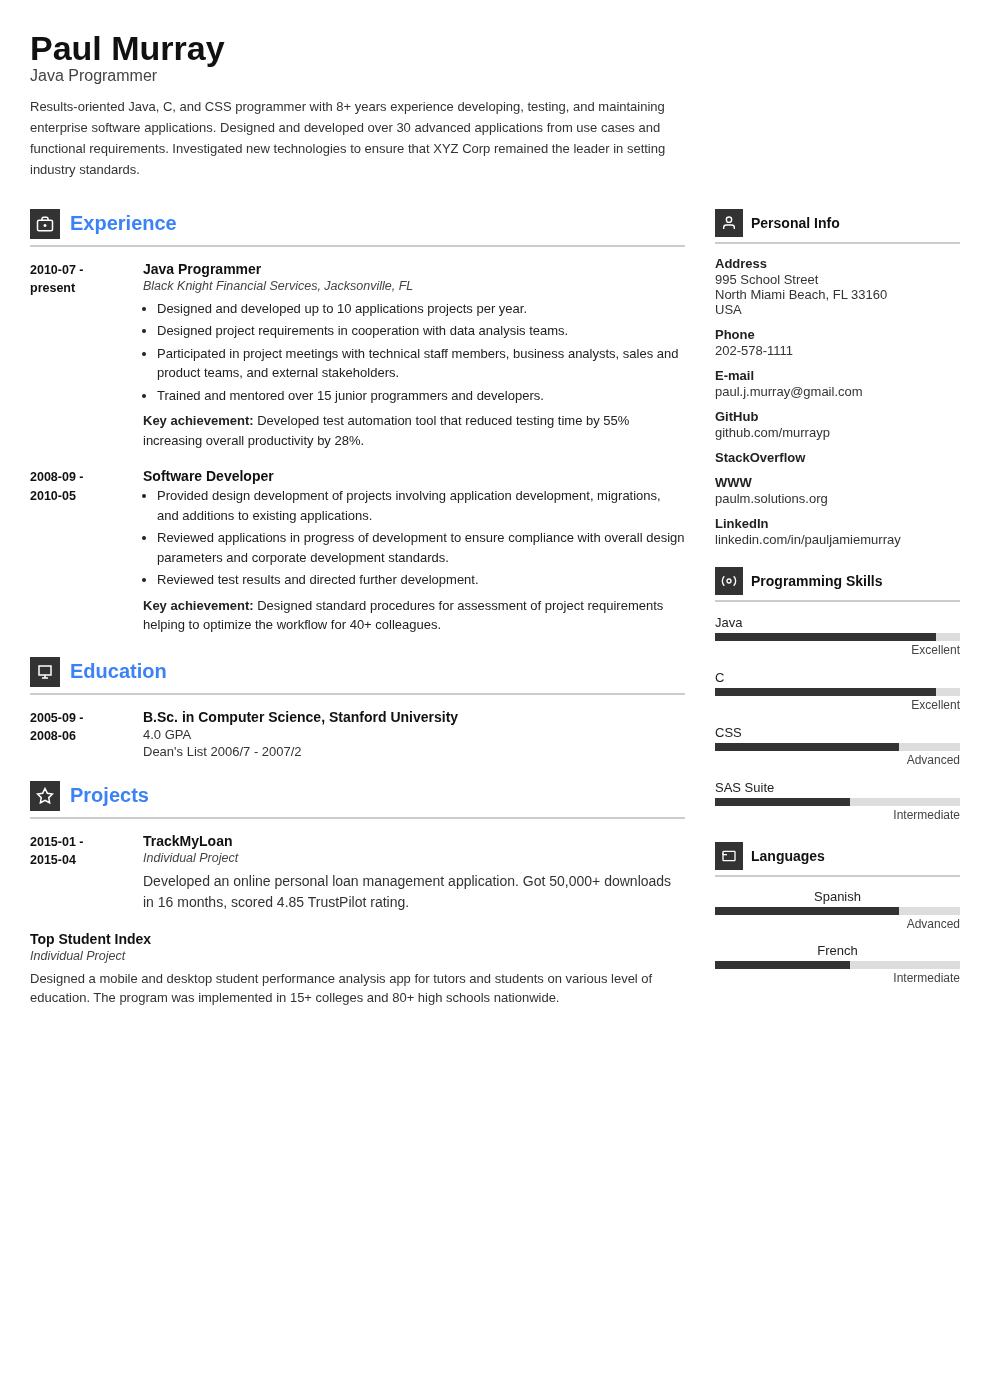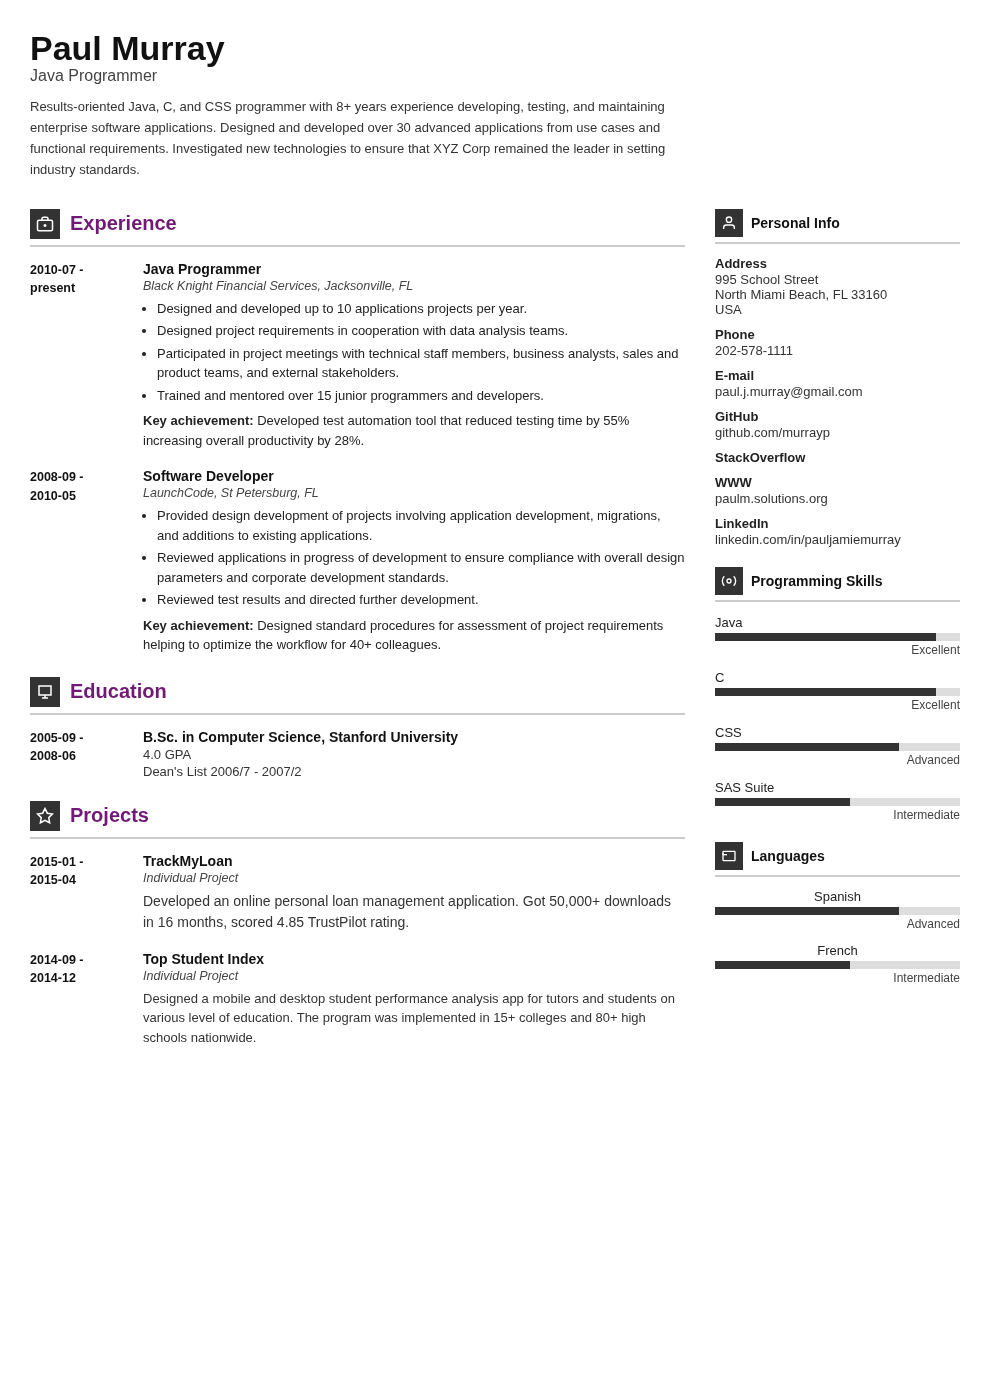"Experience" .section-title { color: #701a75 -> #3b82f6 }
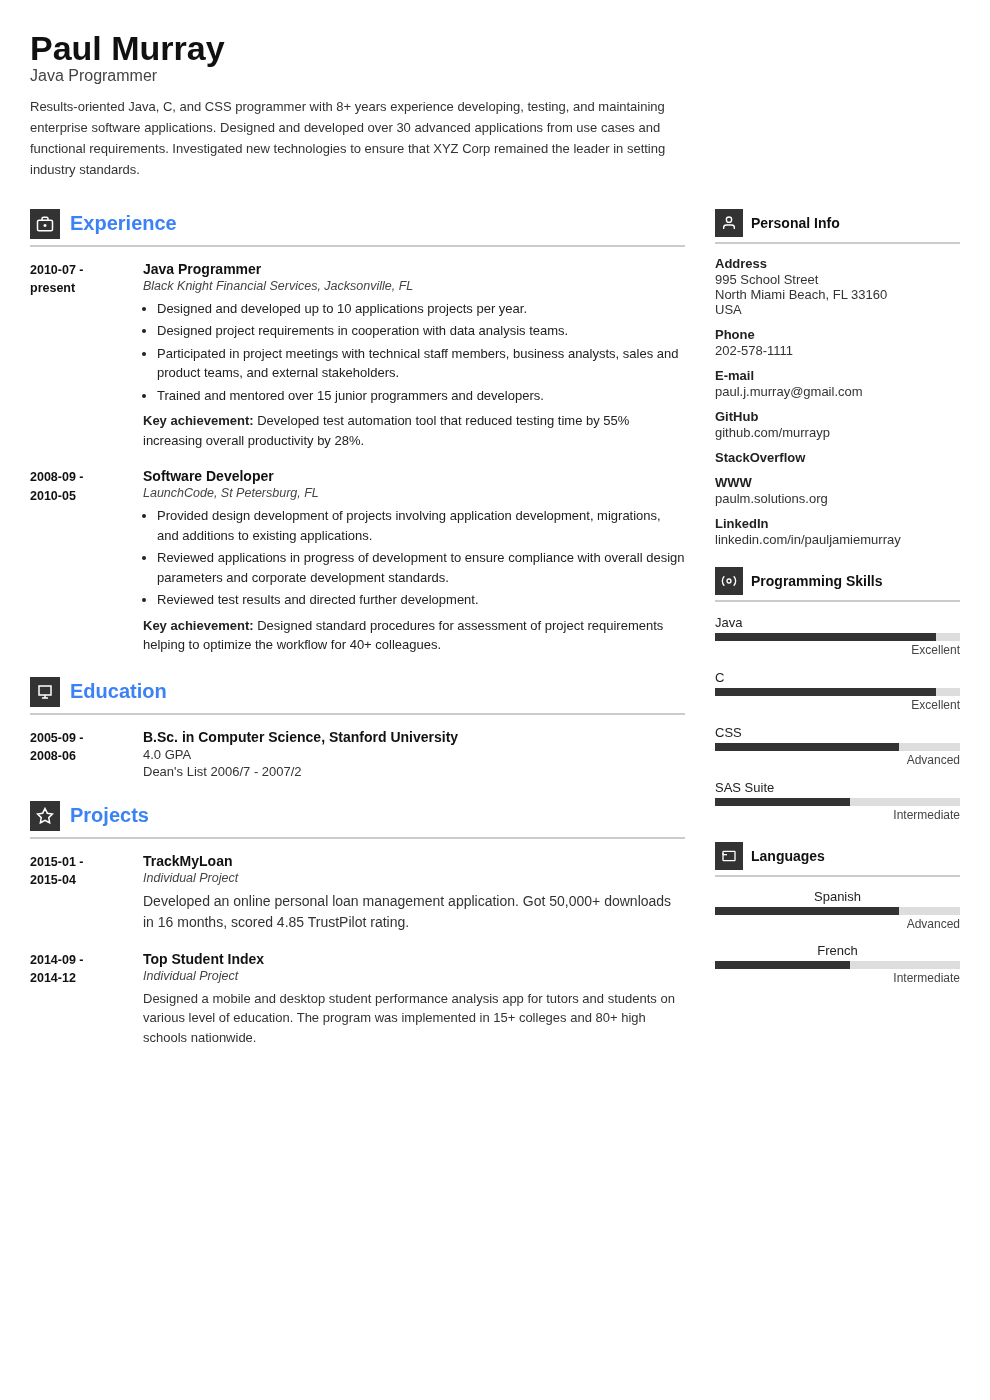"LaunchCode, St Petersburg, FL" div.entry-subtitle { html: <div>LaunchCode, St Petersburg, FL</div> -> none }
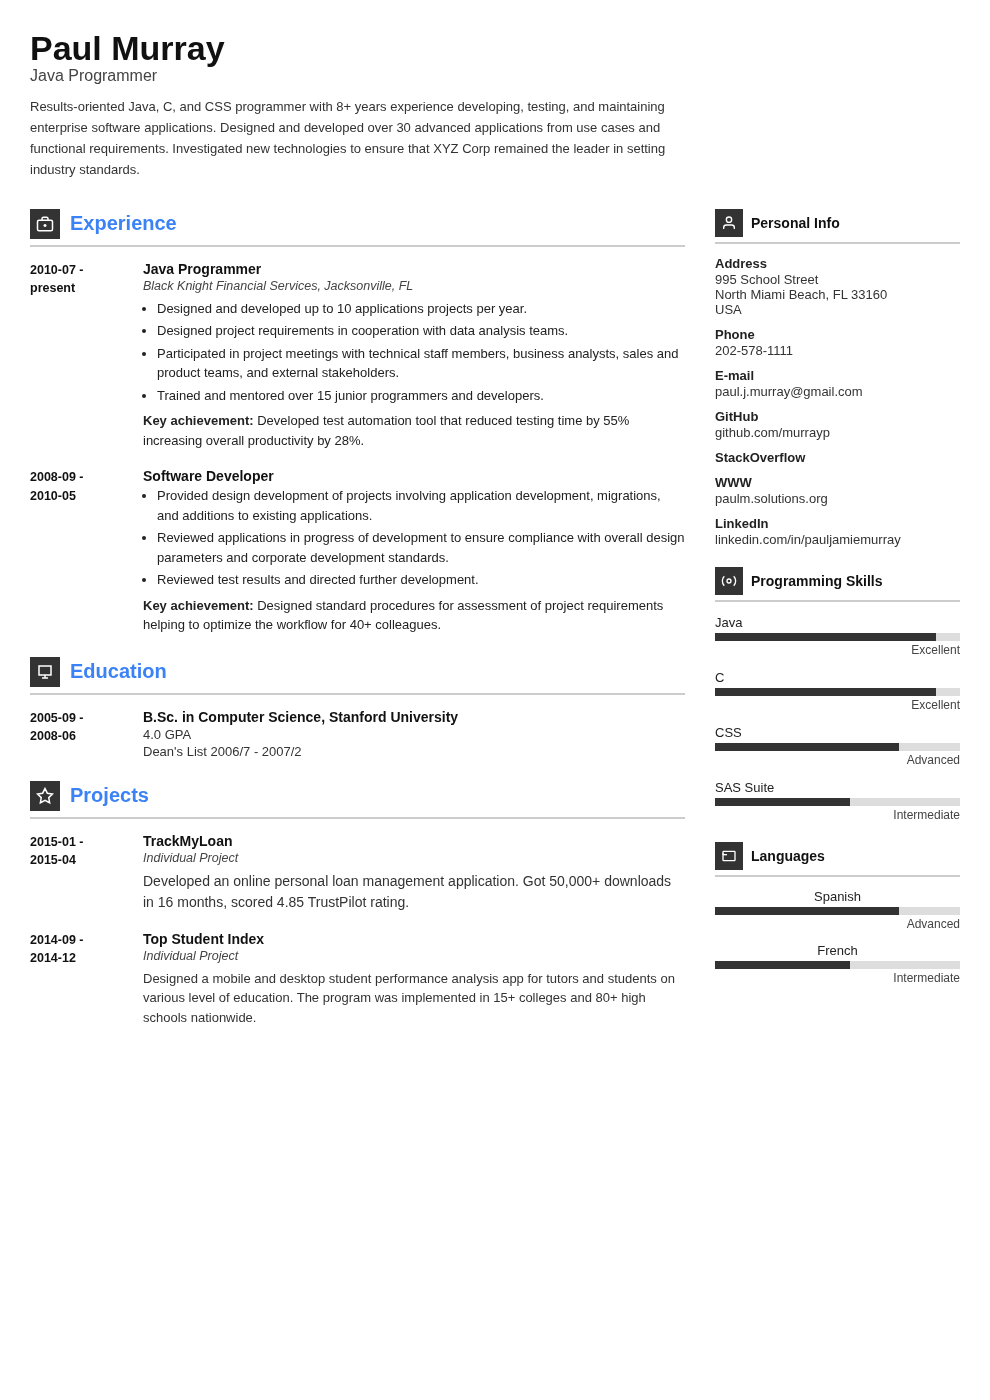"2014-09 -" div.entry-date { html: <div> <span>2014-09 -</span><br> <span>2014-12</span> </div> -> none }
